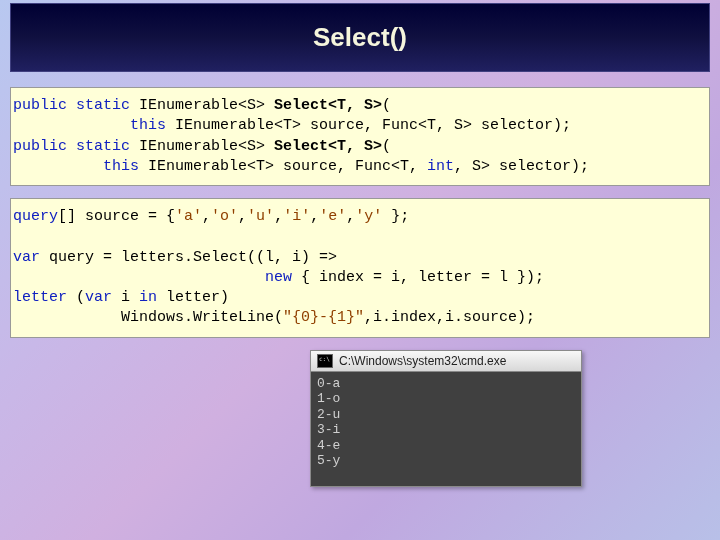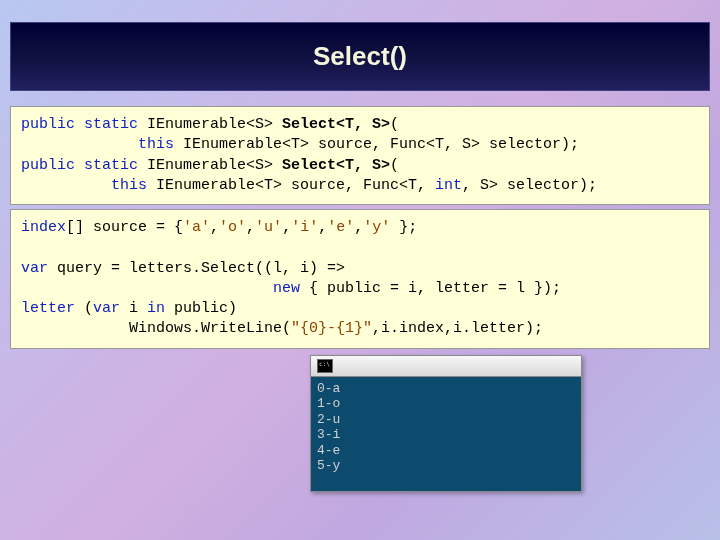"Select()" .header { margin: 22px 10px 15px 10px -> 3px 10px 15px 10px }
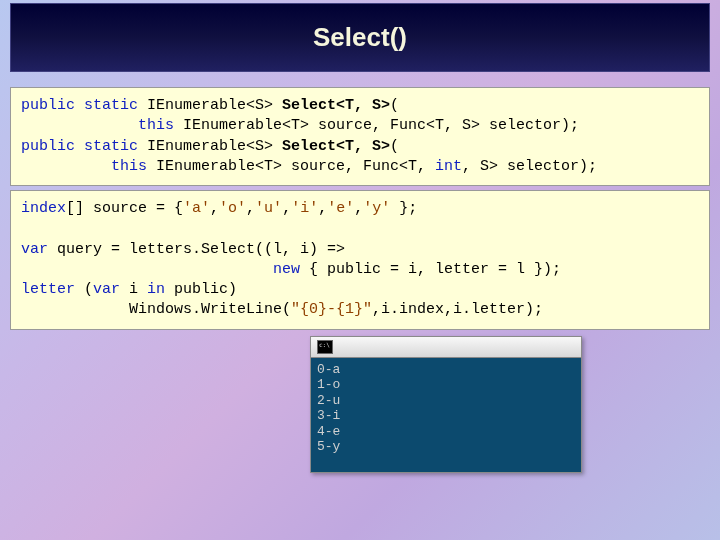"public static IEnumerable<S> Select<T," .codebox { margin: 4px 10px -> 12px 10px; padding: 8px 10px -> 8px 2px }
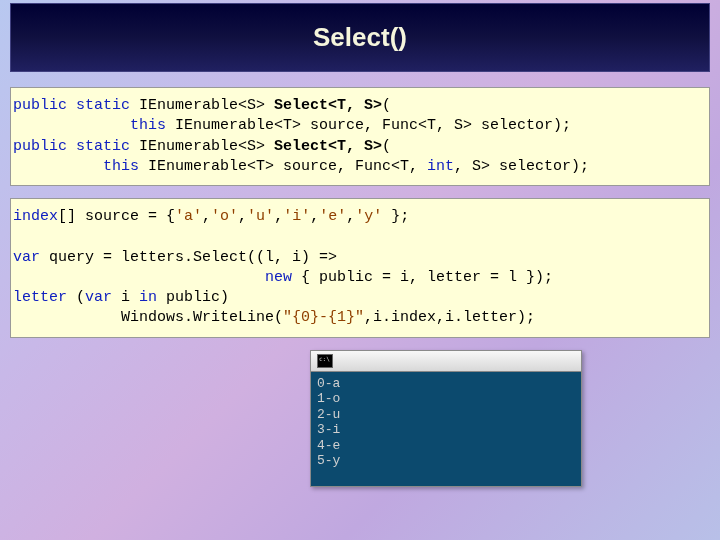"index" span.kw { text: index -> query }
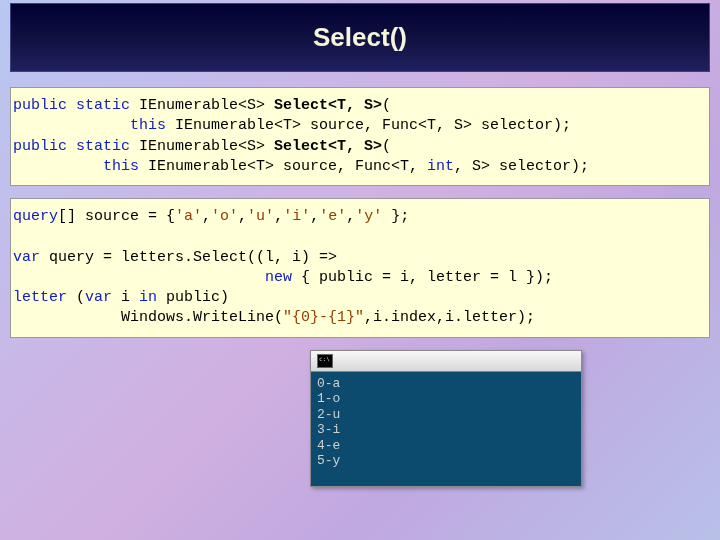"{ public = i, letter" span { text: public -> index }
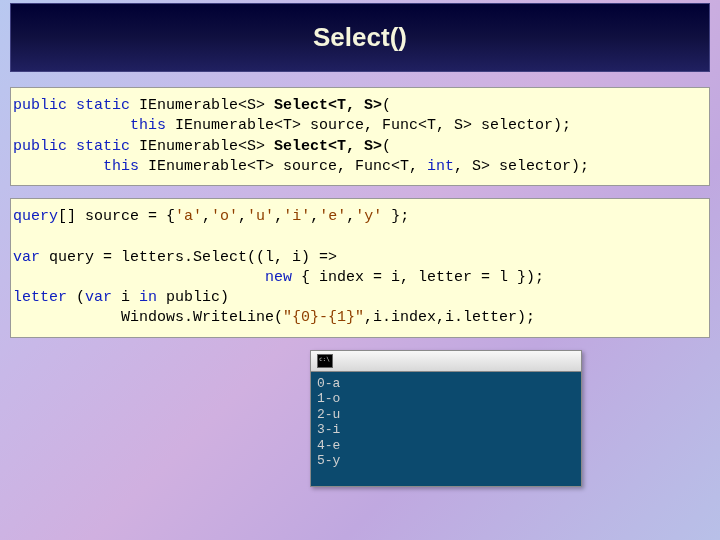"public)" span { text: public -> letter }
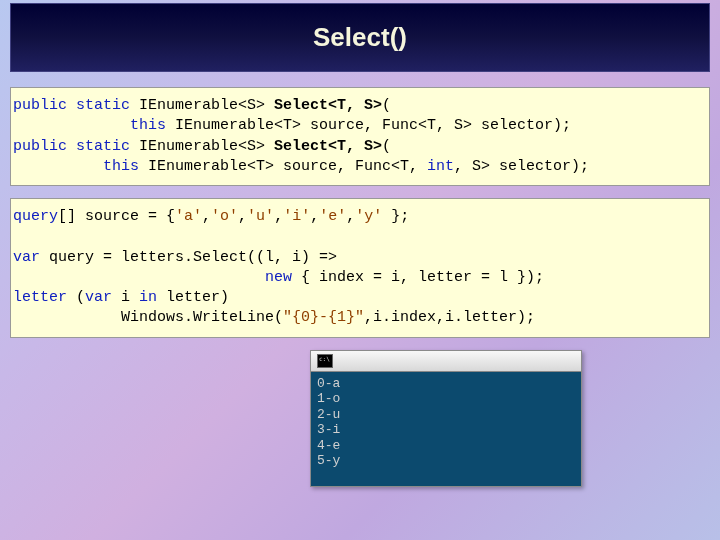",i.index,i.letter);" span { text: ,i.index,i.letter -> ,i.index,i.source }
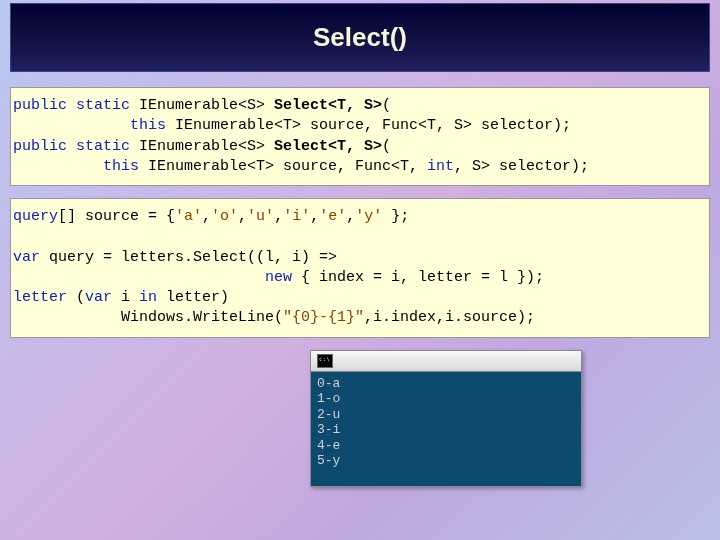"C:\Windows\system32\cmd.exe" span { html: none -> <span>C:\Windows\system32\cmd.exe</span> }
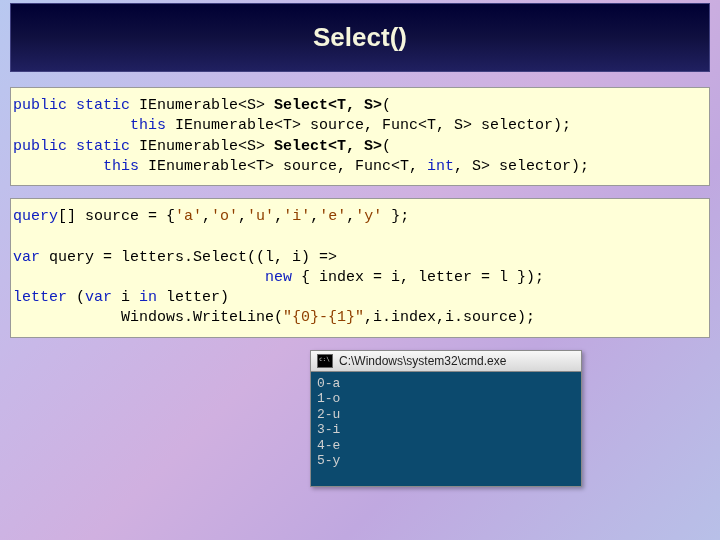"0-a 1-o 2-u 3-i 4-e" .console-body { background: #0c4a6e -> #404040 }
